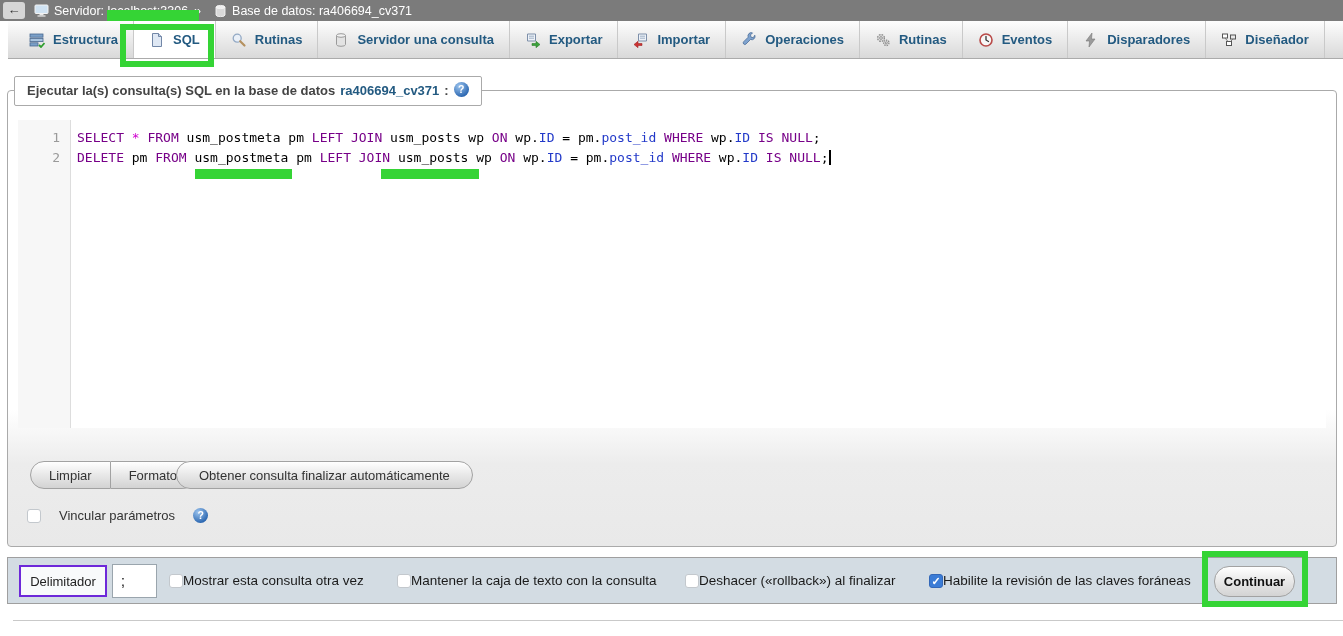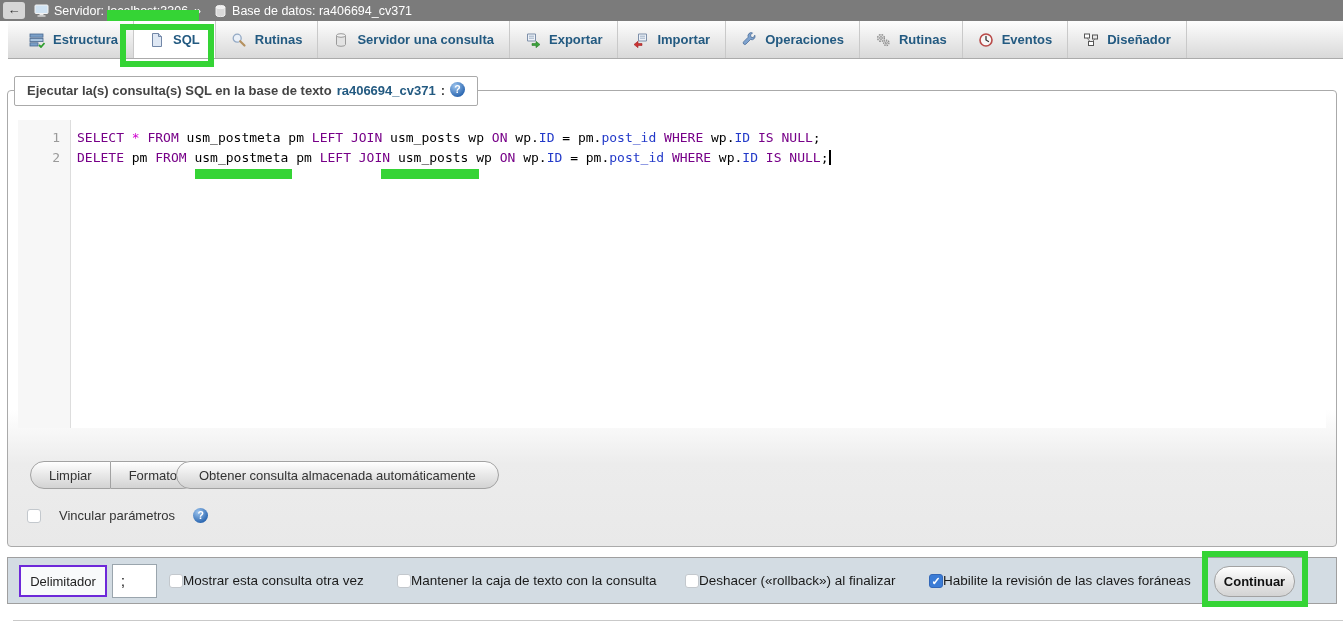"Disparadores" div.tab { html: none -> <div> <span> <svg> <path></path> </svg> </span> <span>Disparadores</span> </div> }
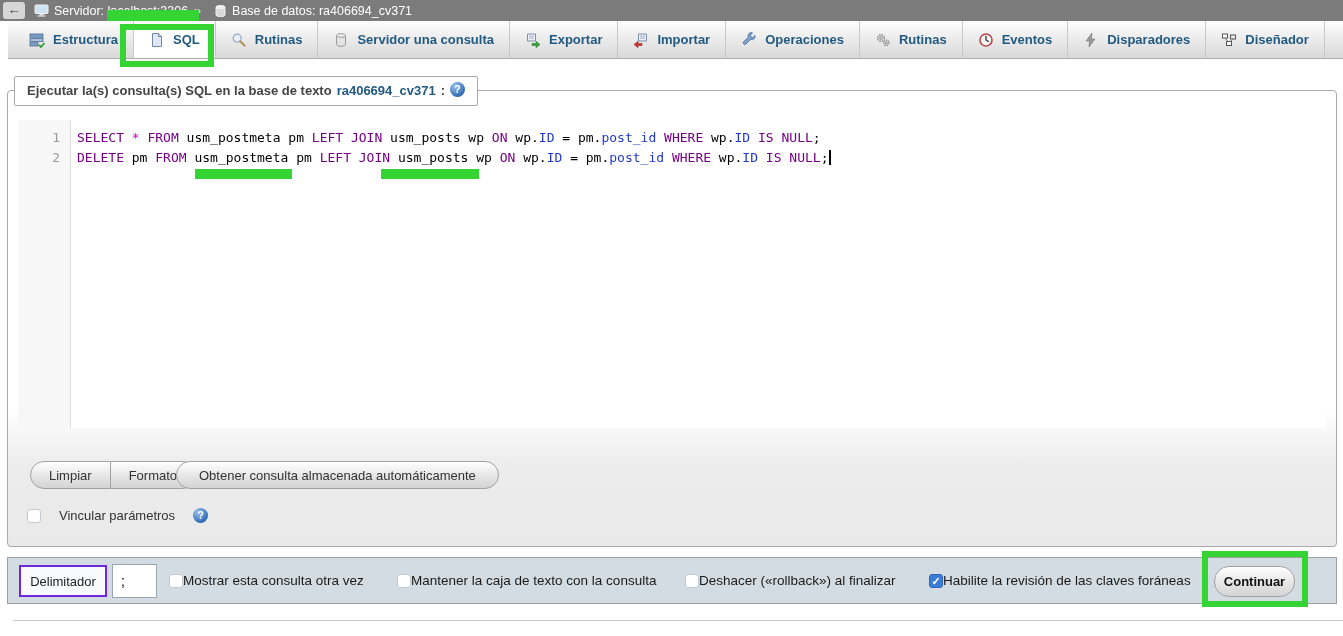"Ejecutar la(s) consulta(s) SQL en" span { text: texto -> datos }
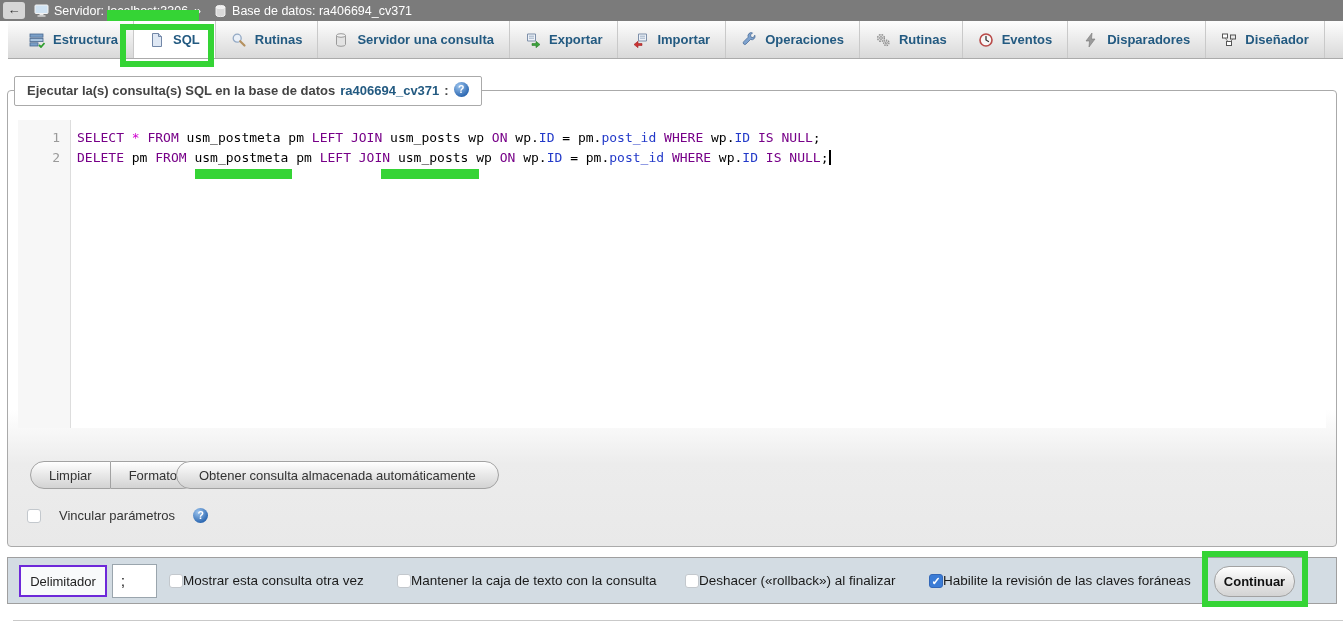"Obtener consulta almacenada" div.btnface { text: almacenada -> finalizar }
